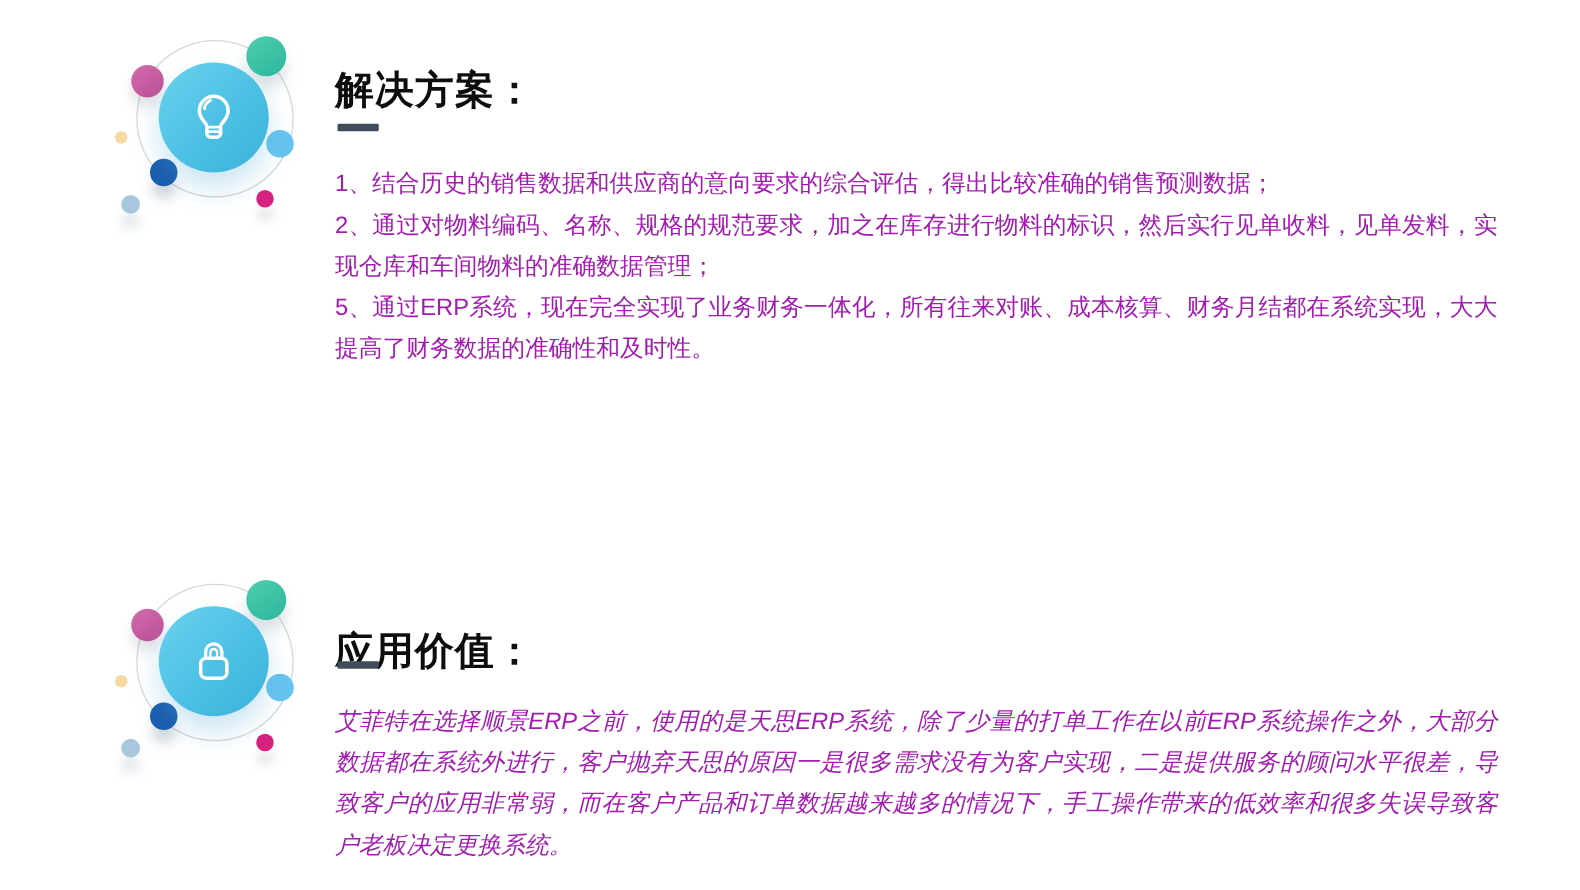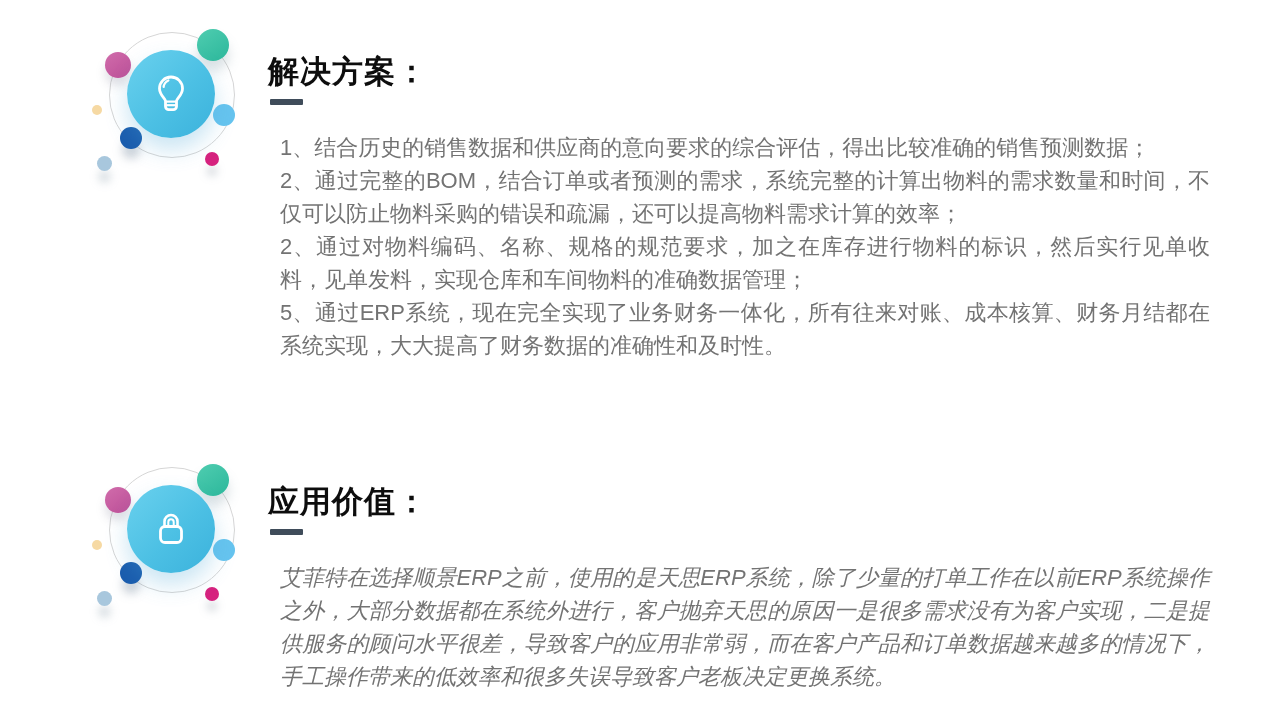"1、结合历史的销售数据和供应商的意向要求的综合评估，得出比较准确的销售预测数据；" .section-body { color: #737373 -> #a21caf; font-size: 22px -> 19px; margin-left: 12px -> none }
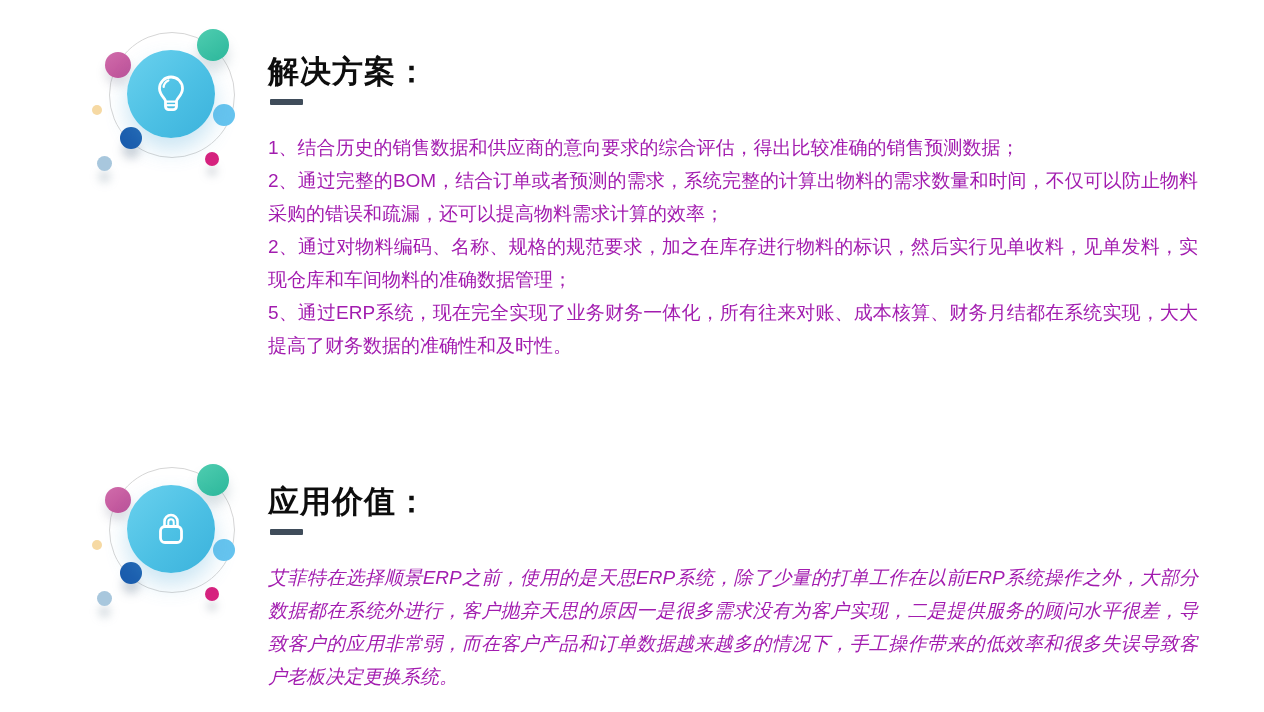"2、通过完整的BOM，结合订单或者预测的需求，系统完整的计算出物料的需求数量和时" p.body-item { html: <p>2、通过完整的BOM，结合订单或者预测的需求，系统完整的计算出物料的需求数量和时间，不仅可以防止物料采购的错误和疏漏，还可以提高物料需求计算的效率；</p> -> none }
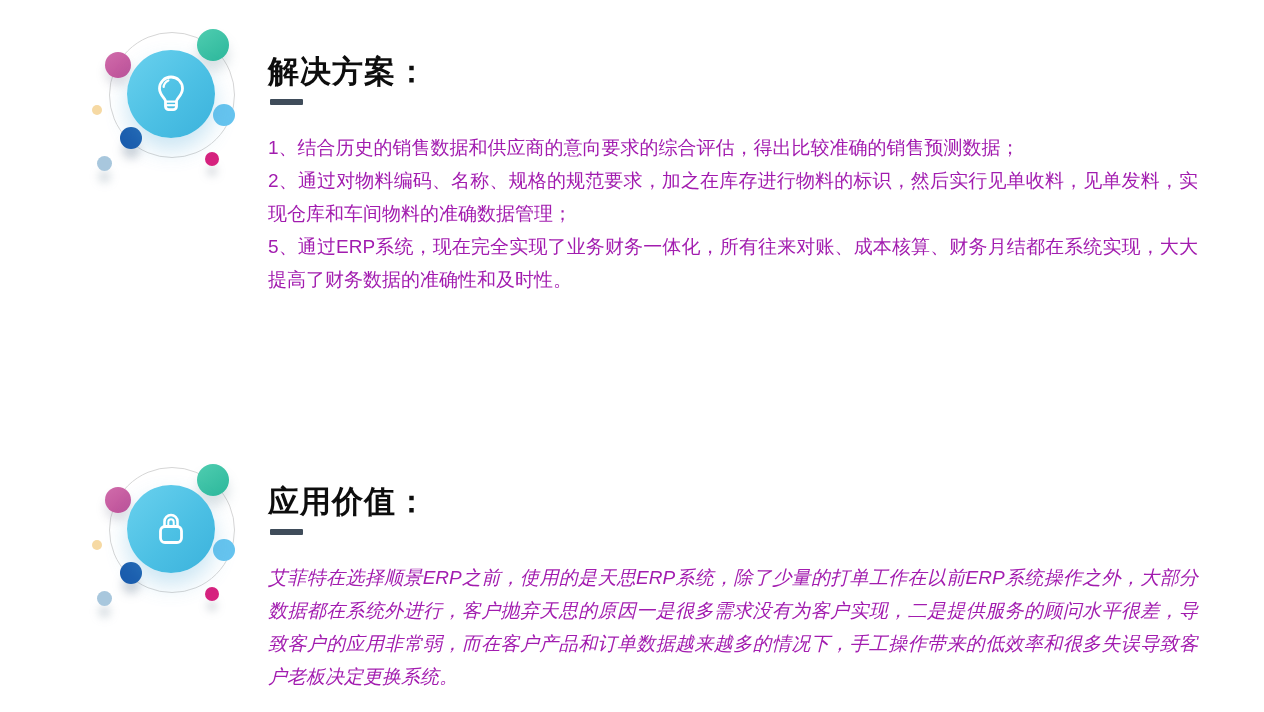"应用价值：" .title-2 { font-family: none -> Liberation Mono, monospace; top: 482px -> 504px }
